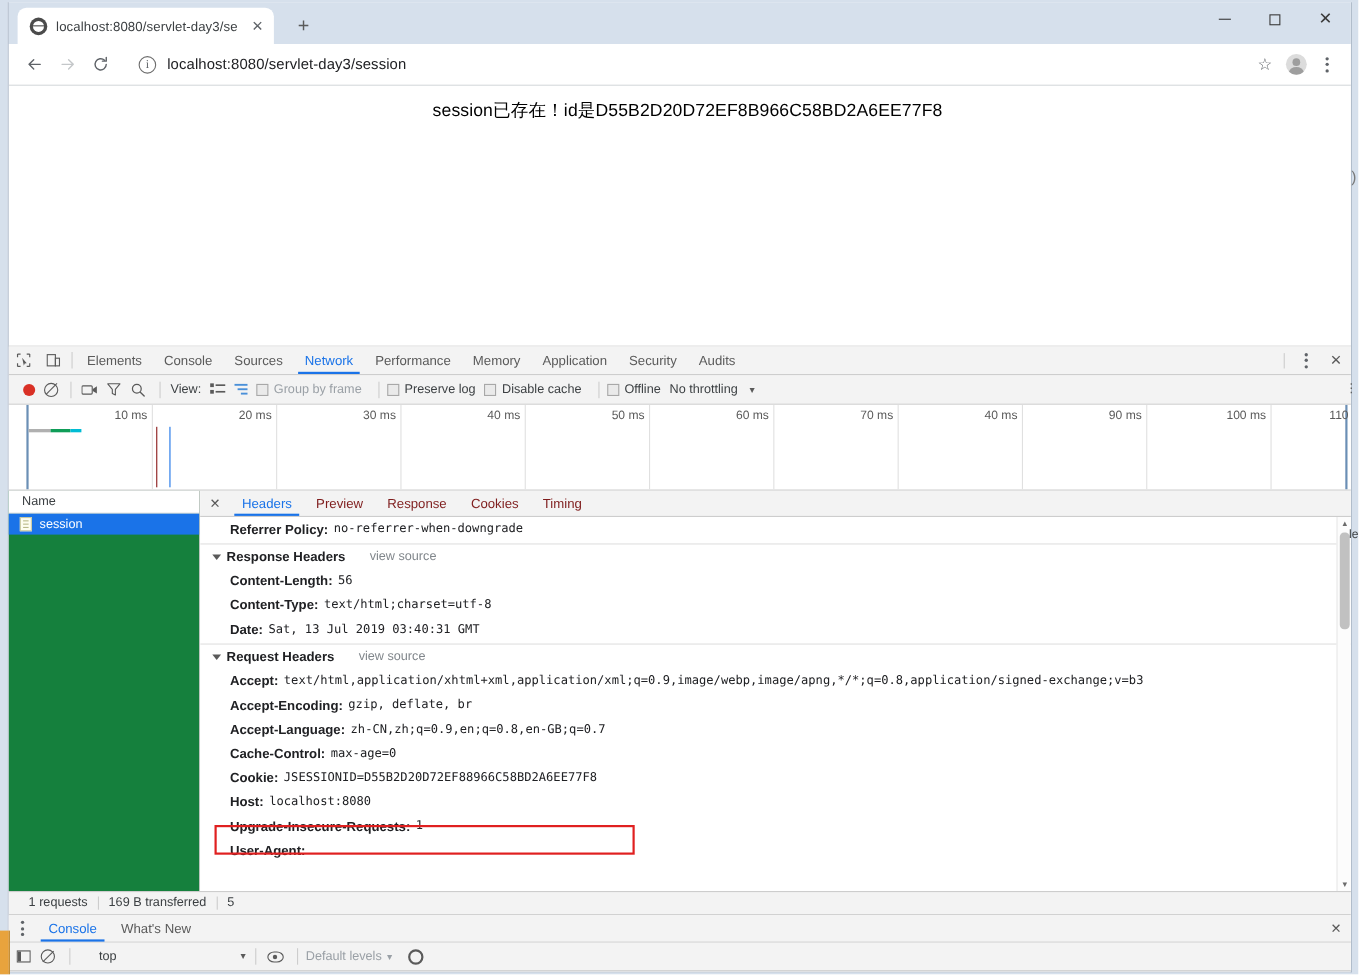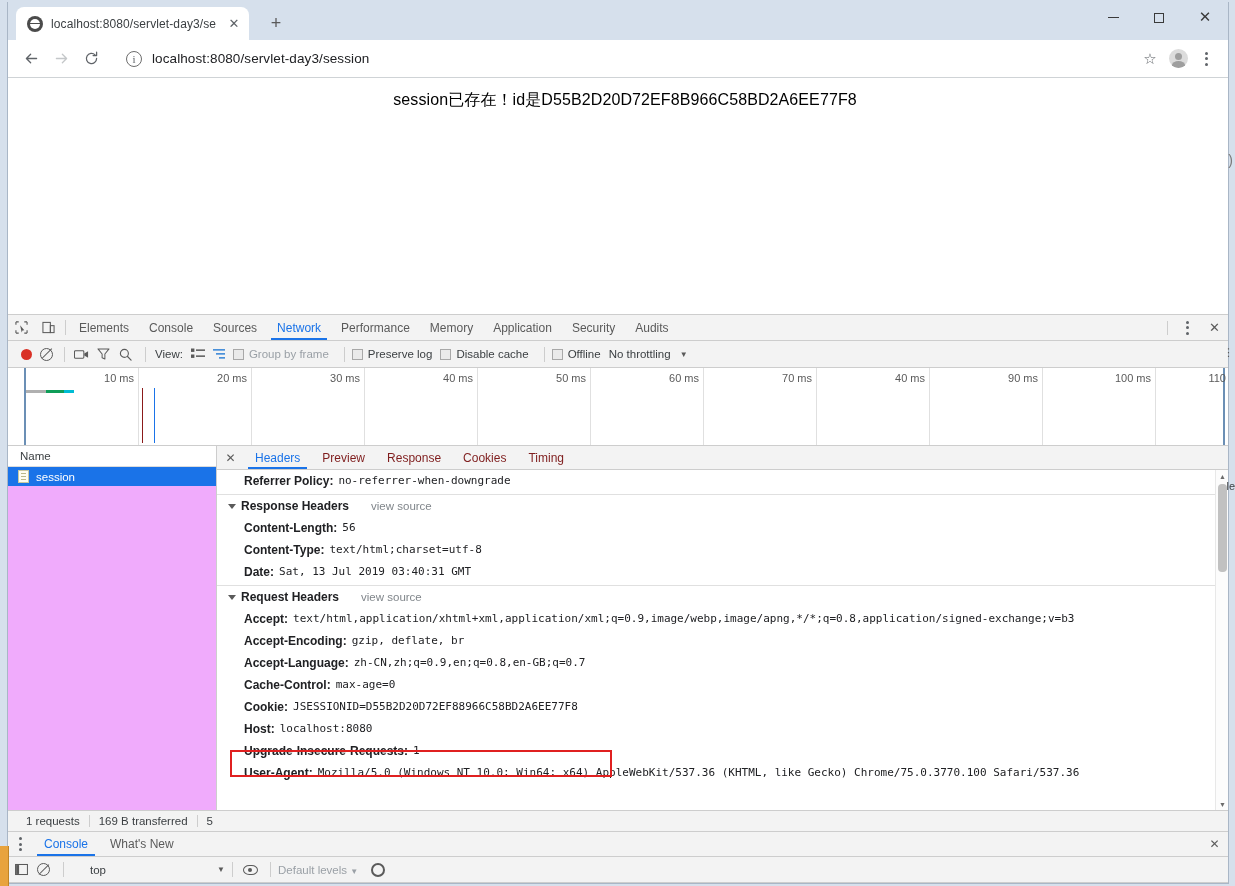"Name" .req-list { background: #f0abfc -> #15803d; width: 209px -> 174px }
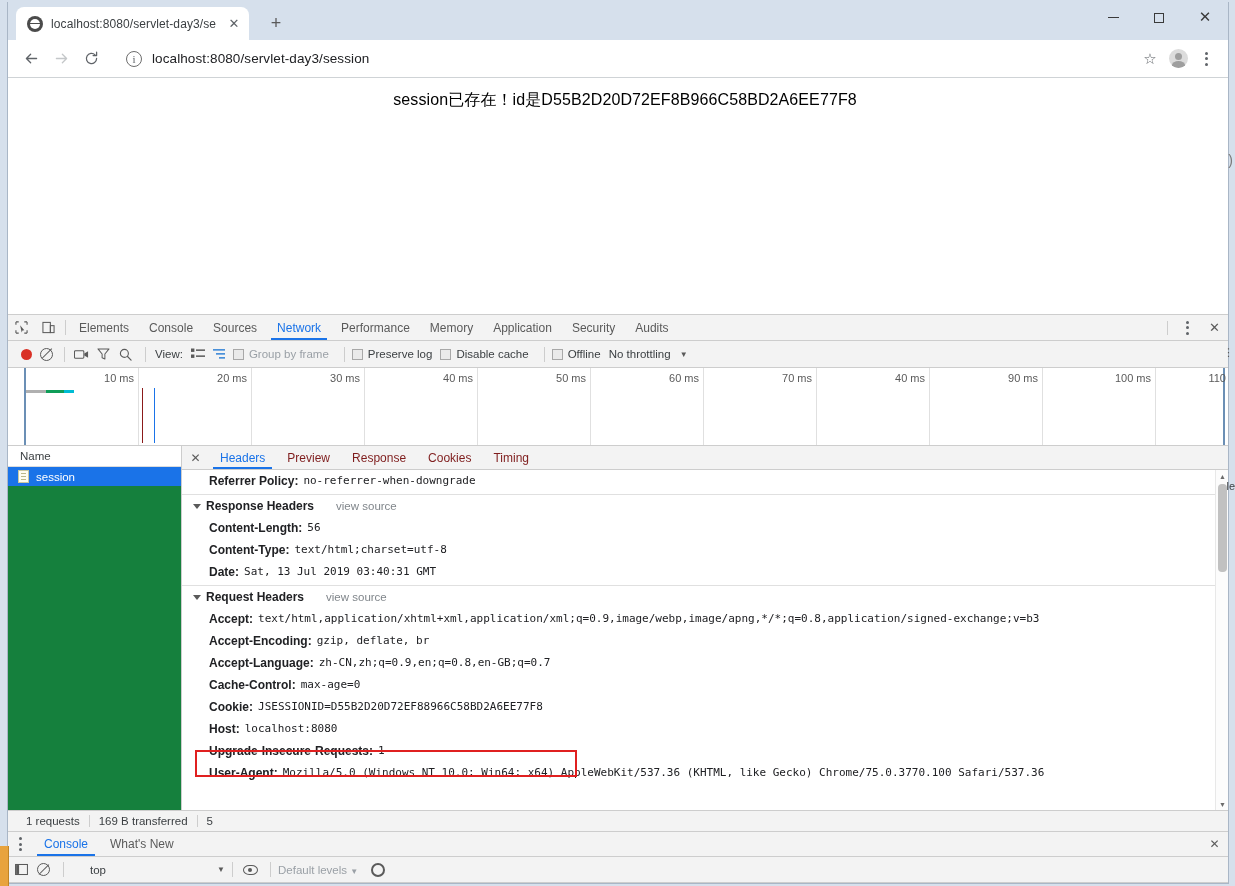"Mozilla/5.0 (Windows NT 10.0; Win64;" span.hdr-val { html: <span>Mozilla/5.0 (Windows NT 10.0; Win64; x64) AppleWebKit/537.36 (KHTML, like Gecko) Chrome/75.0.3770.100 Safari/537.36</span> -> none }
